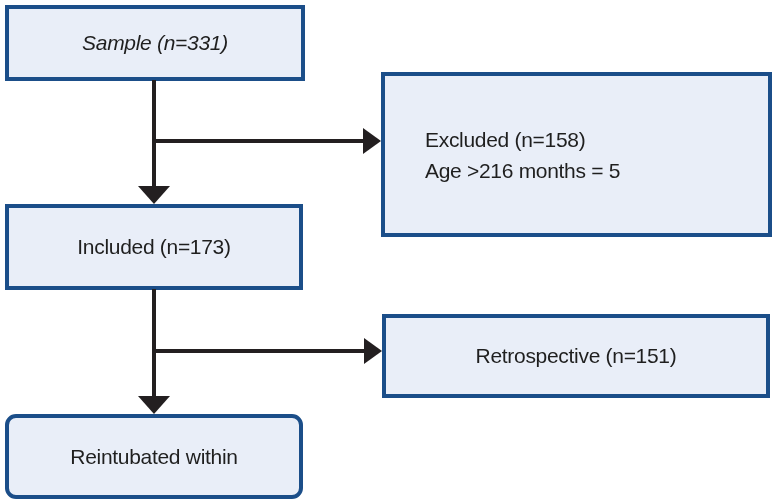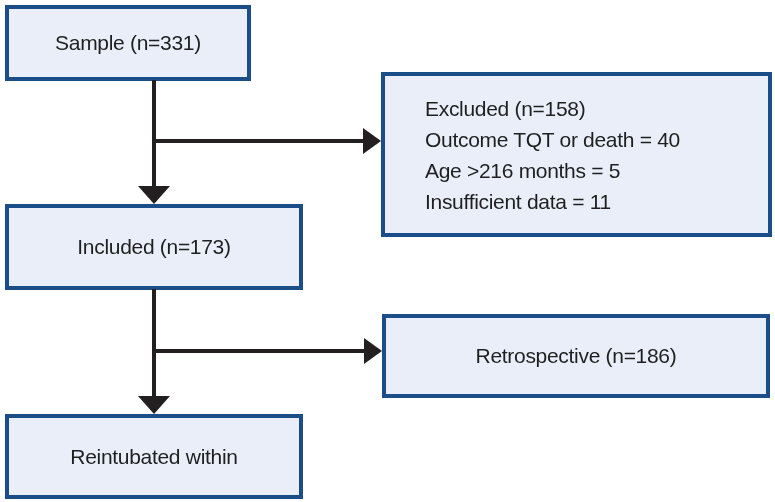"Sample (n=331)" #box-sample { font-style: none -> italic; width: 246px -> 300px }
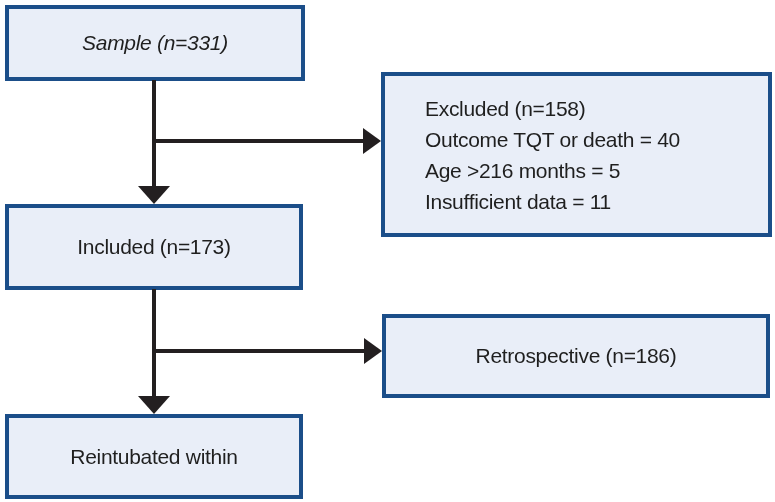"Outcome TQT or death =" div { html: <div>Outcome TQT or death = 40</div> -> none }
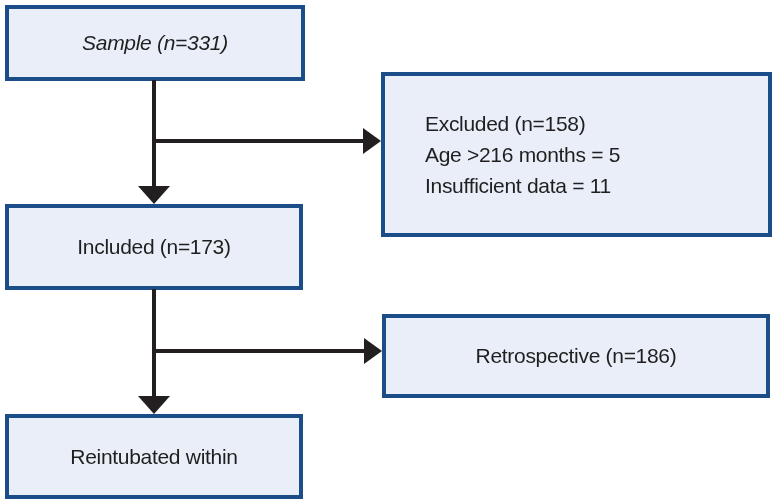"Insufficient data = 11" div { html: <div>Insufficient data = 11</div> -> none }
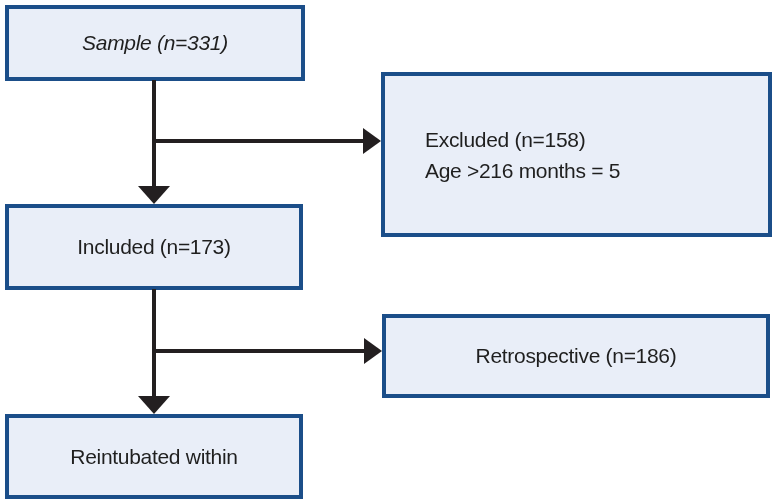"Retrospective (n=186)" div { text: 186 -> 151 }
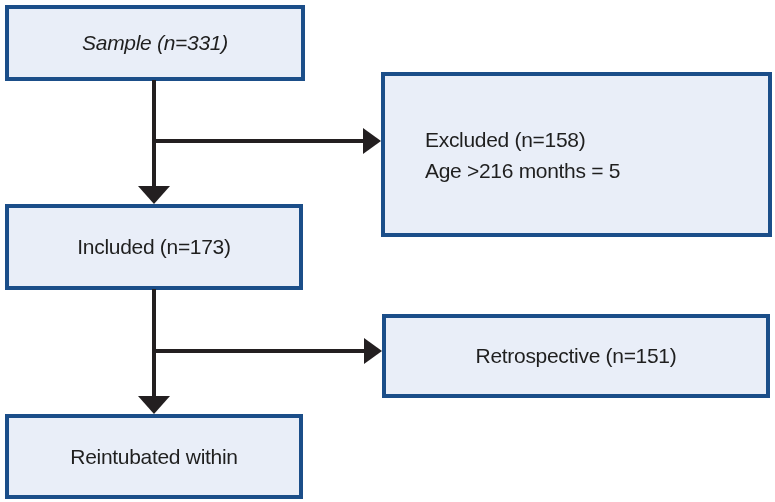"Reintubated within" #box-reintubated { border-radius: none -> 11px }
